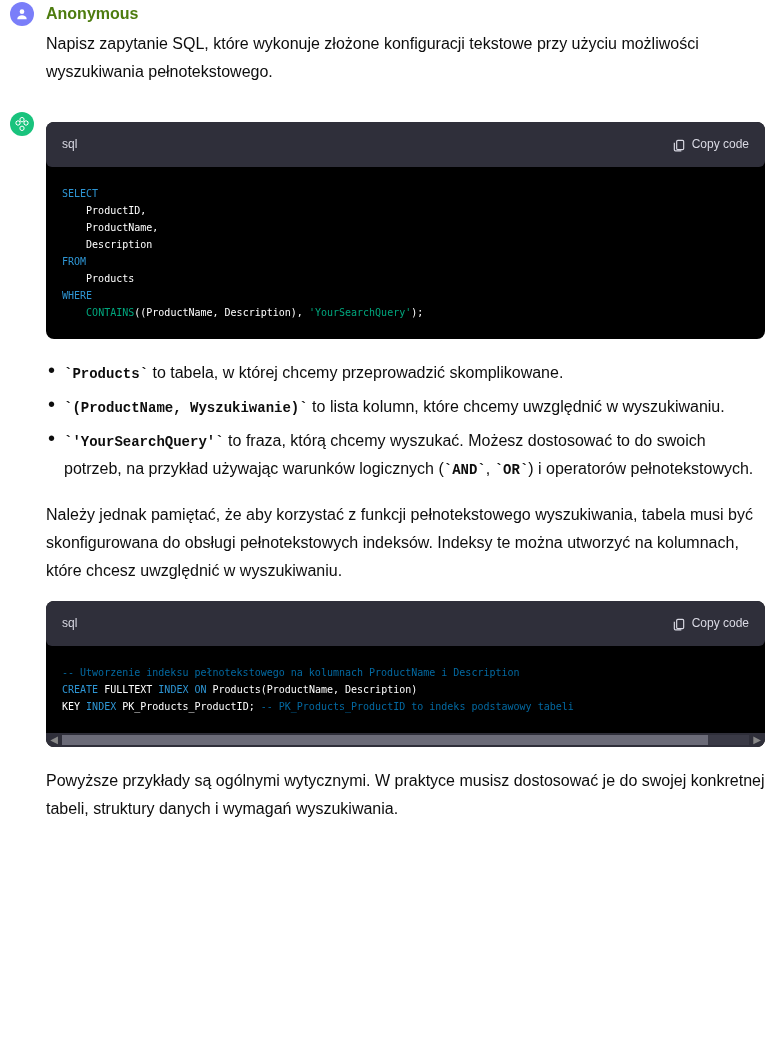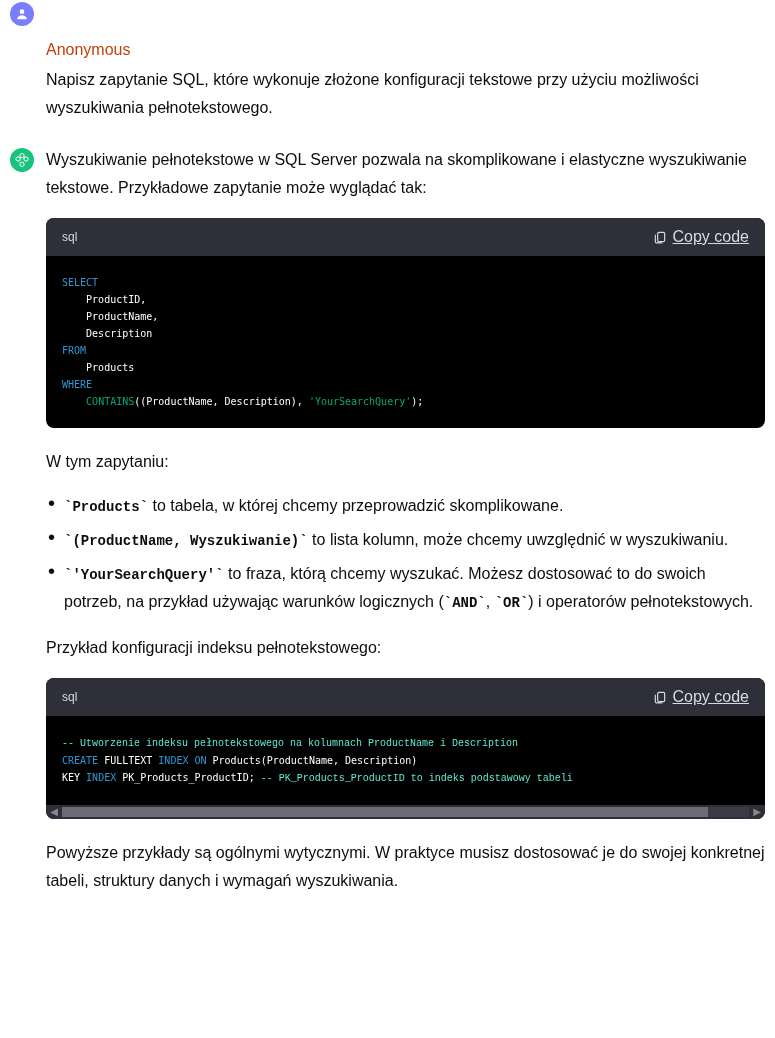"Anonymous" .author { color: #c2410c -> #4d7c0f; font-weight: 400 -> 700; margin-top: 36px -> none }
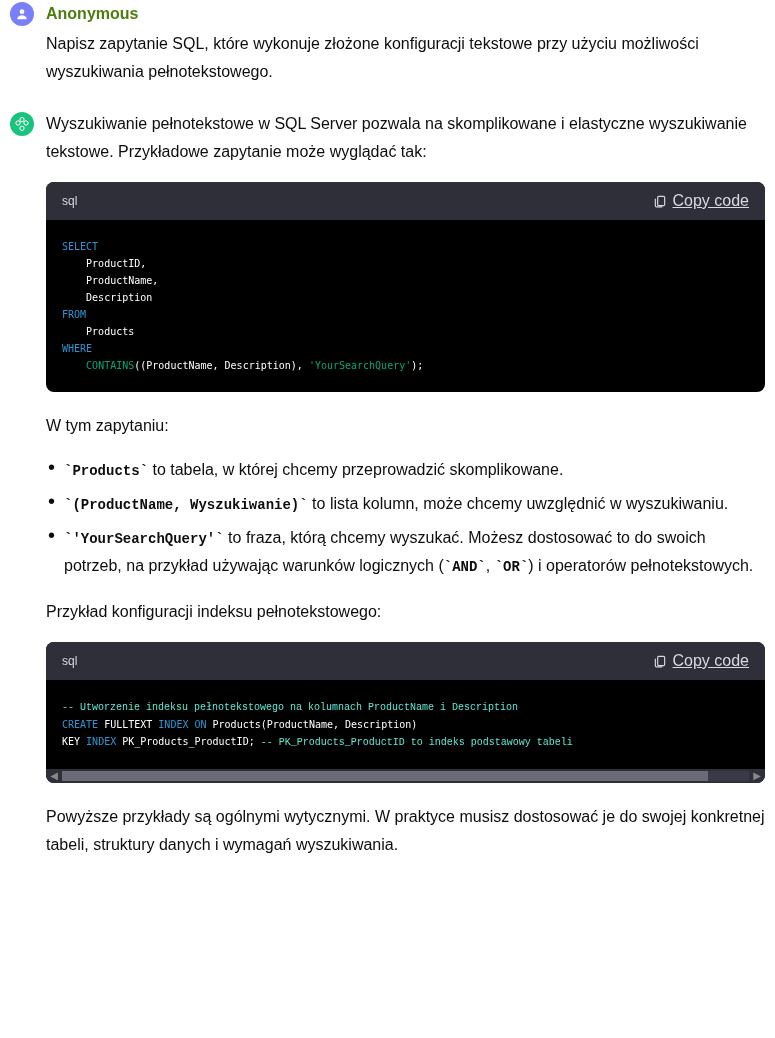"Wyszukiwanie pełnotekstowe w SQL Server" p { html: <p>Wyszukiwanie pełnotekstowe w SQL Server pozwala na skomplikowane i elastyczne wyszukiwanie tekstowe. Przykładowe zapytanie może wyglądać tak:</p> -> none }
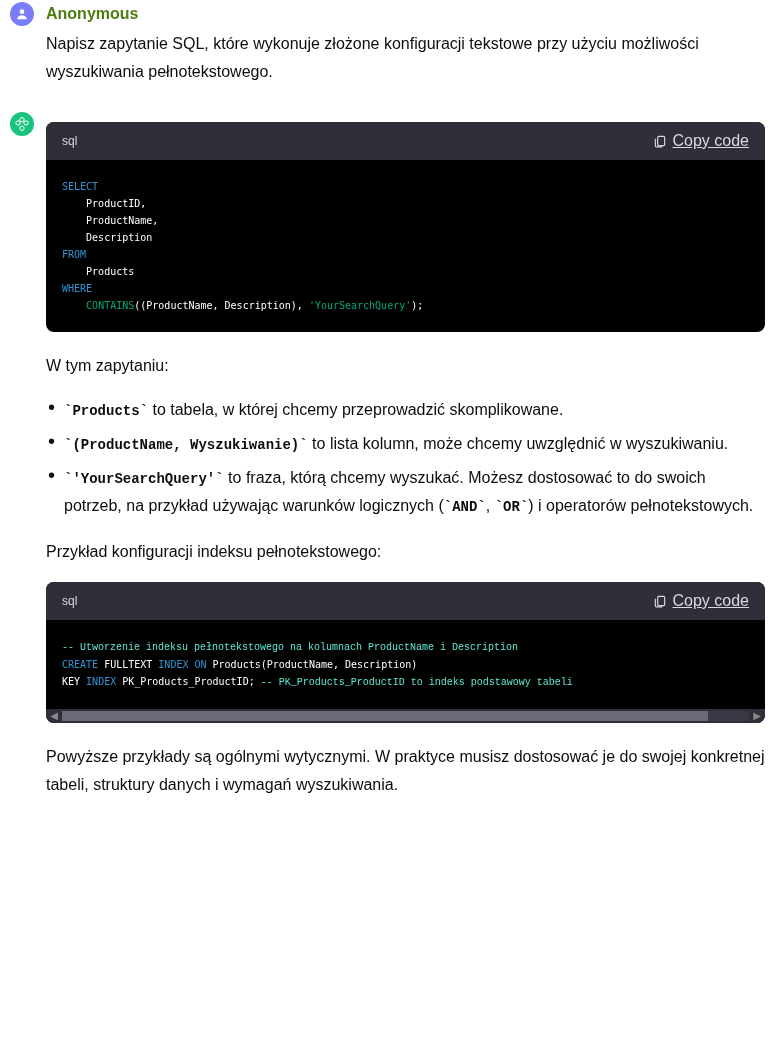"sql" .codeheader { border-radius: none -> 6px; padding: 5px 16px -> 12px 16px }
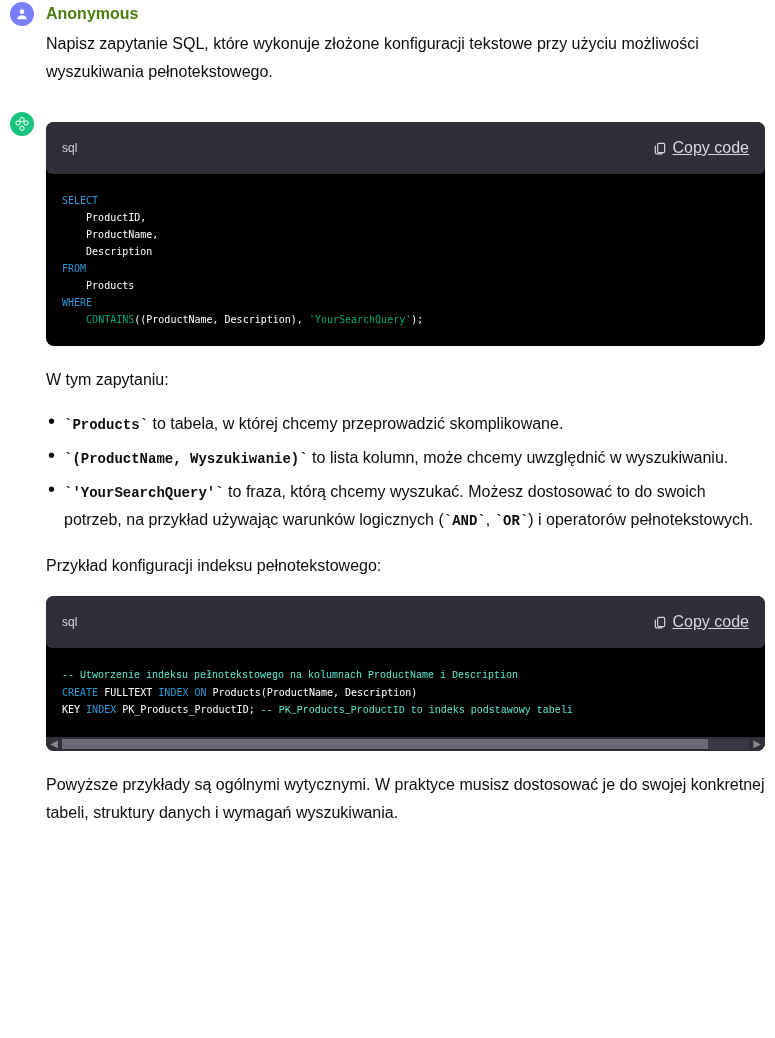"Copy code" .copybtn { font-size: 16px -> 12px; text-decoration: underline -> none }
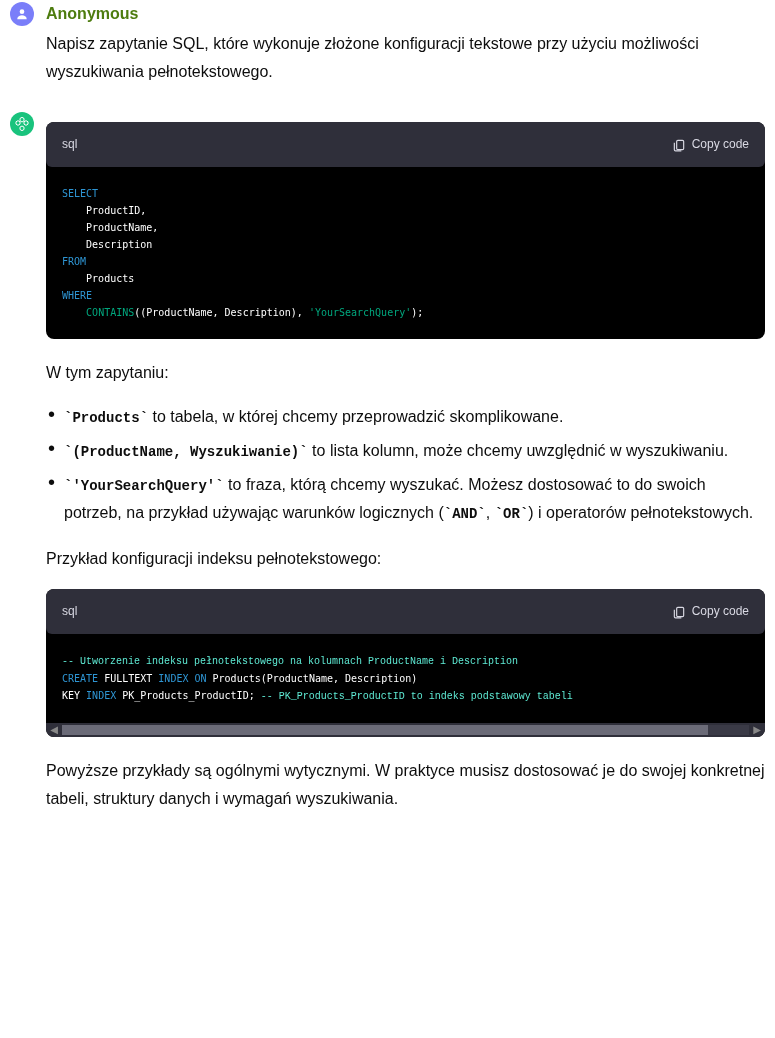"W tym zapytaniu:" p { html: <p>W tym zapytaniu:</p> -> none }
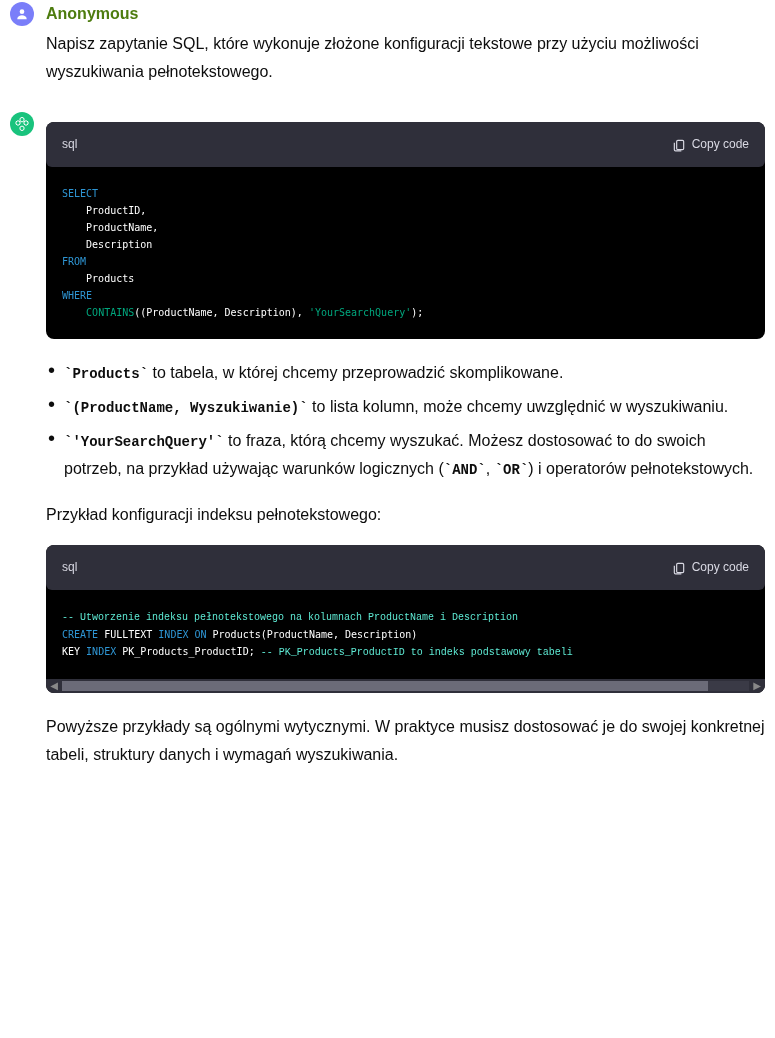"to lista kolumn, może chcemy" span { text: może -> które }
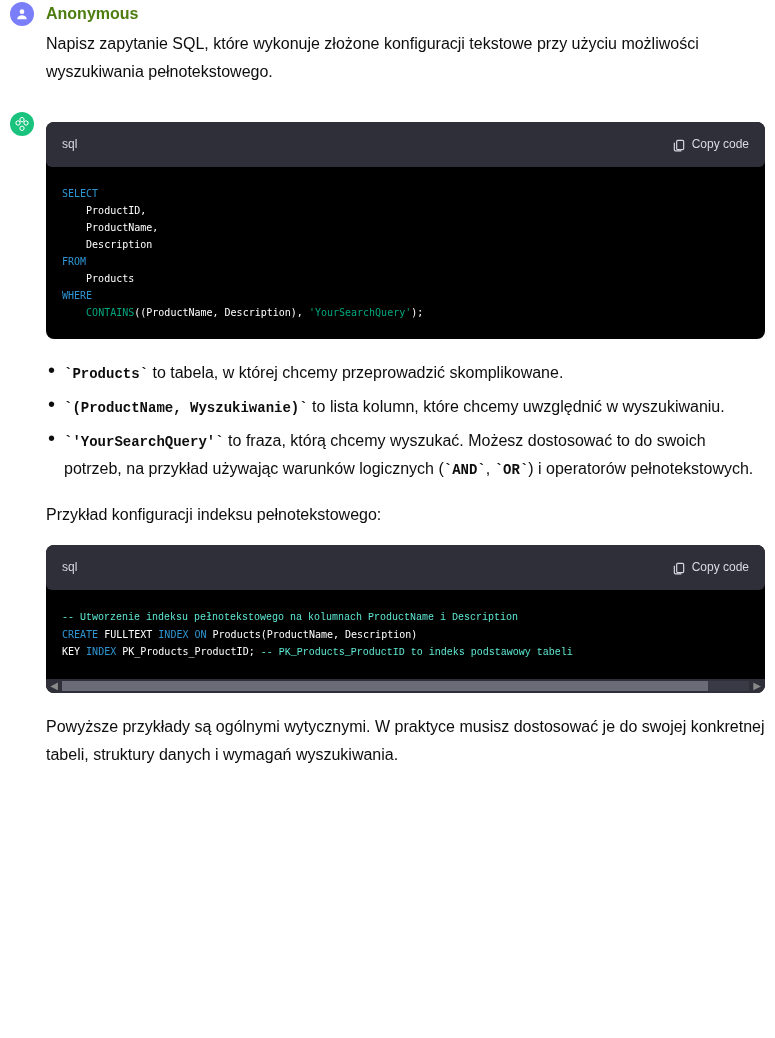"Należy jednak pamiętać, że aby" p { html: none -> <p>Należy jednak pamiętać, że aby korzystać z funkcji pełnotekstowego wyszukiwania, tabela musi być skonfigurowana do obsługi pełnotekstowych indeksów. Indeksy te można utworzyć na kolumnach, które chcesz uwzględnić w wyszukiwaniu.</p> }
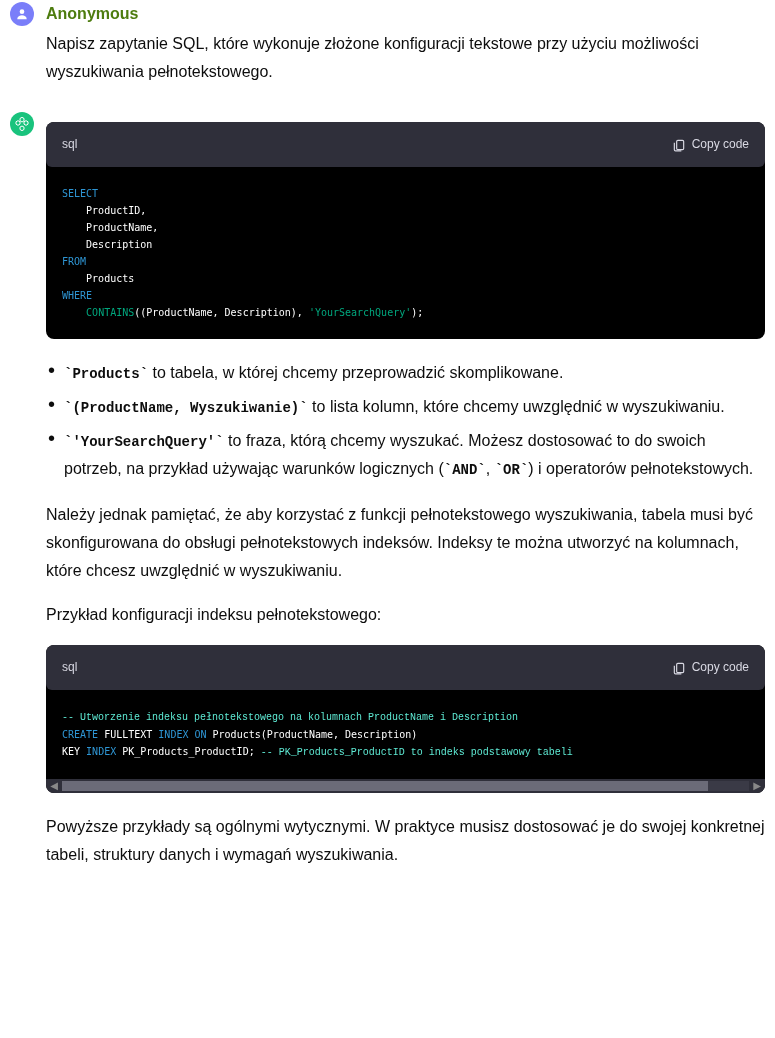"Przykład konfiguracji indeksu" p { html: <p>Przykład konfiguracji indeksu pełnotekstowego:</p> -> none }
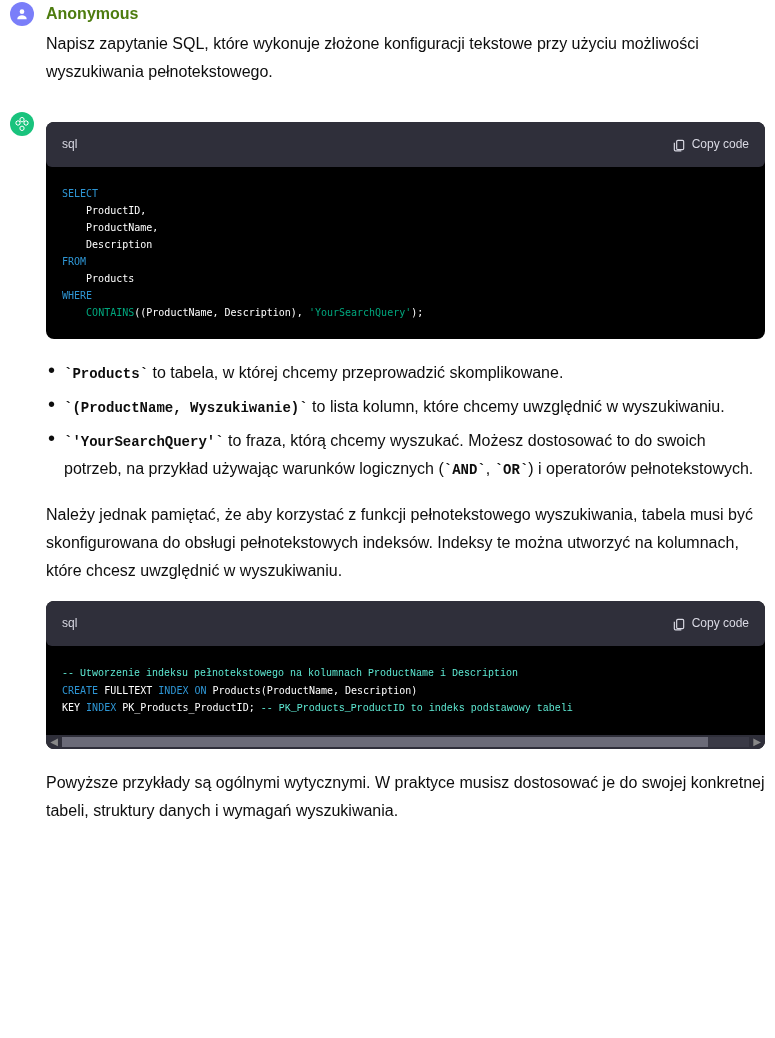"-- Utworzenie indeksu pełnotekstowego na" .tok-com { color: #5eead4 -> #0369a1; font-family: Liberation Mono, monospace -> none }
